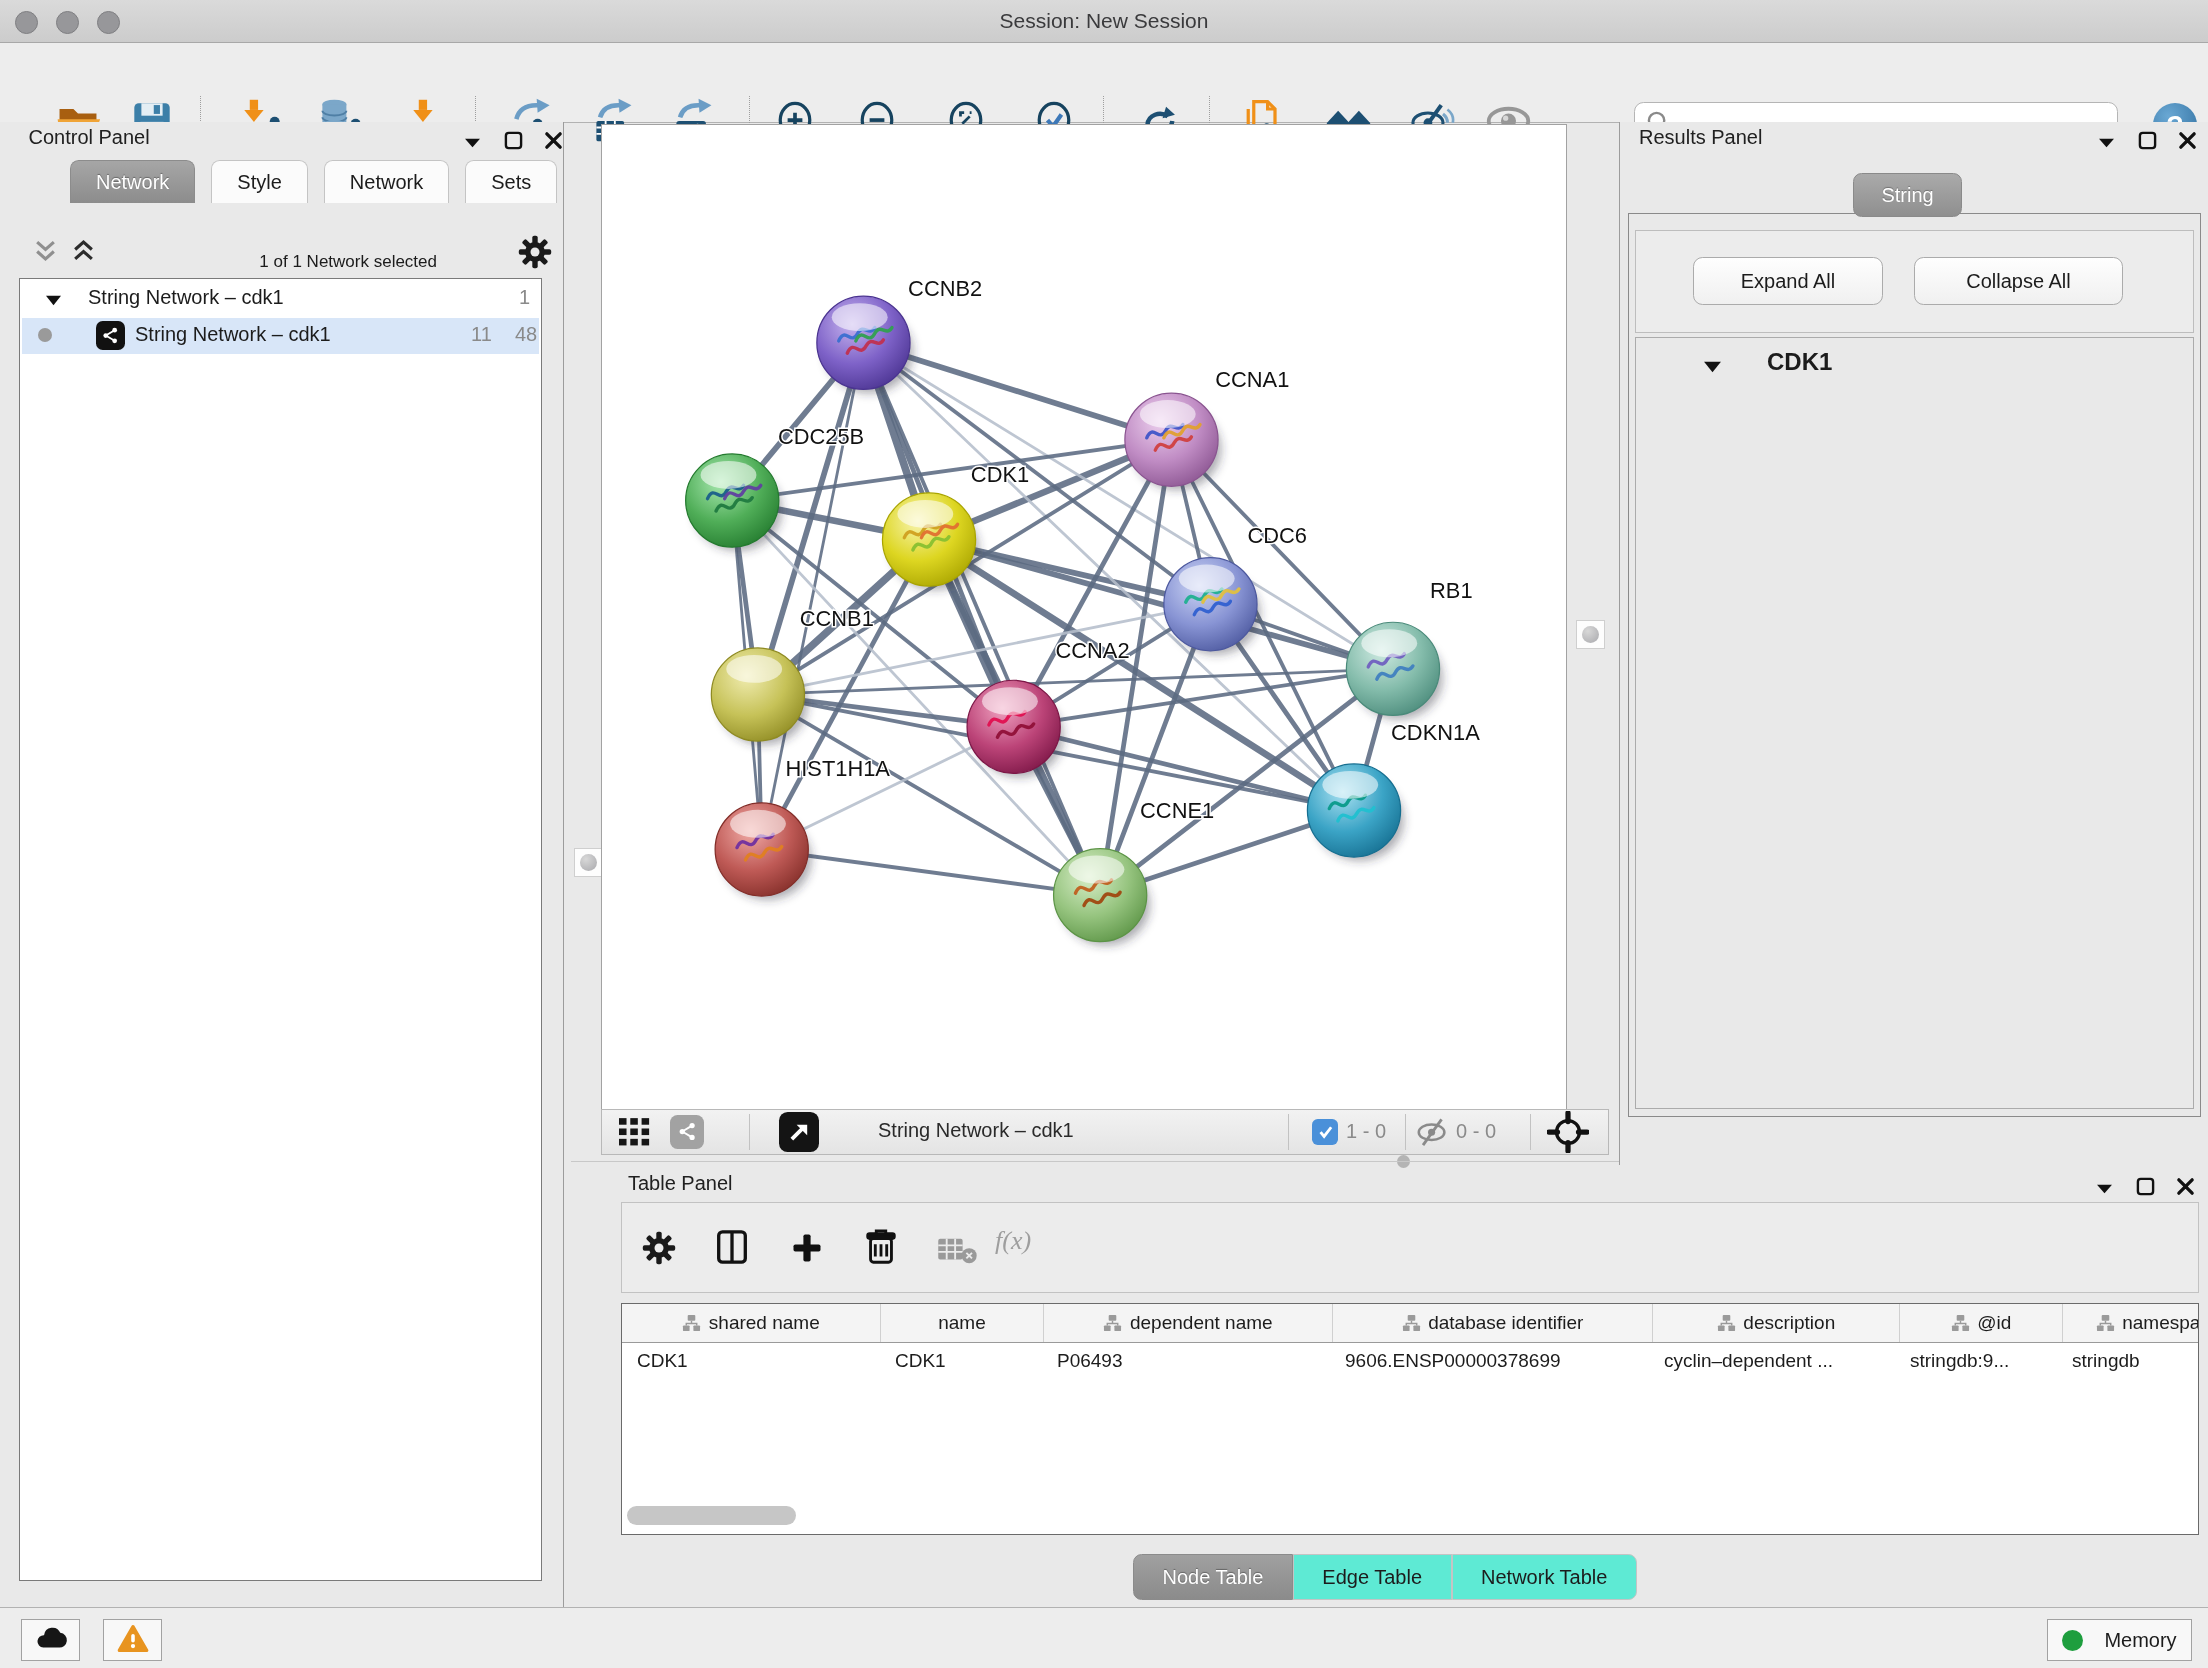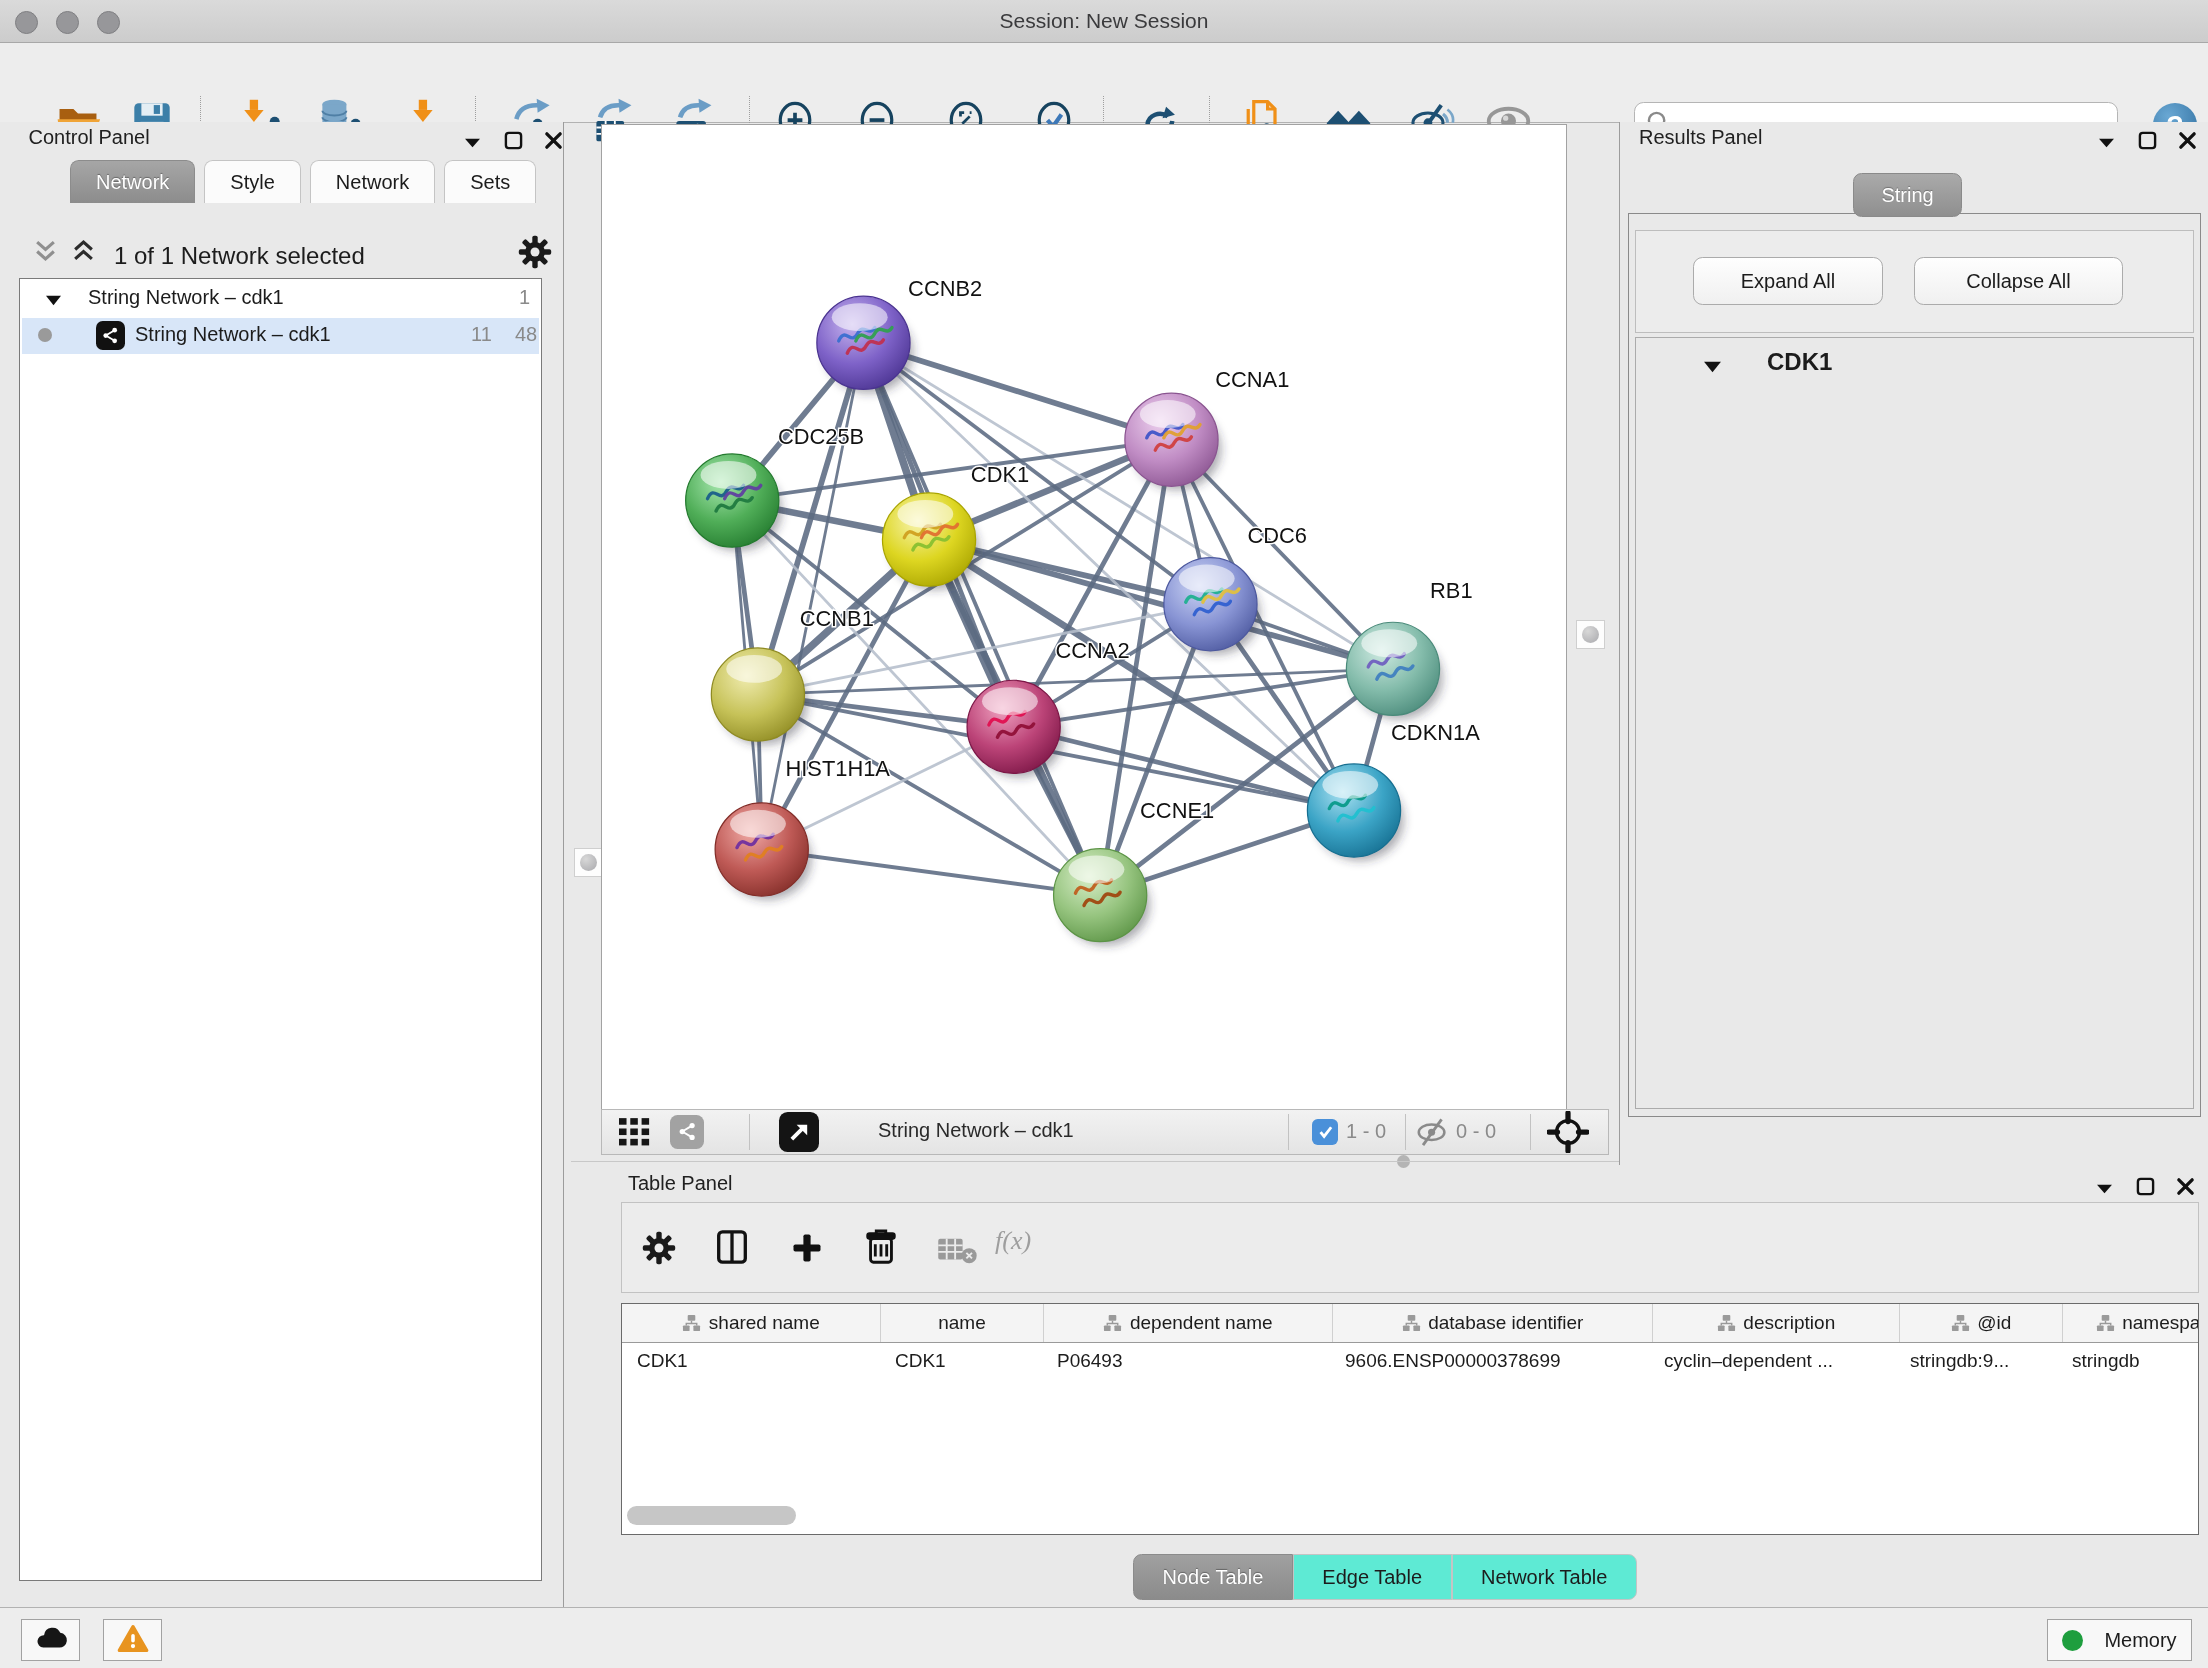"Network" .cptab { margin-right: 9px -> 16px }
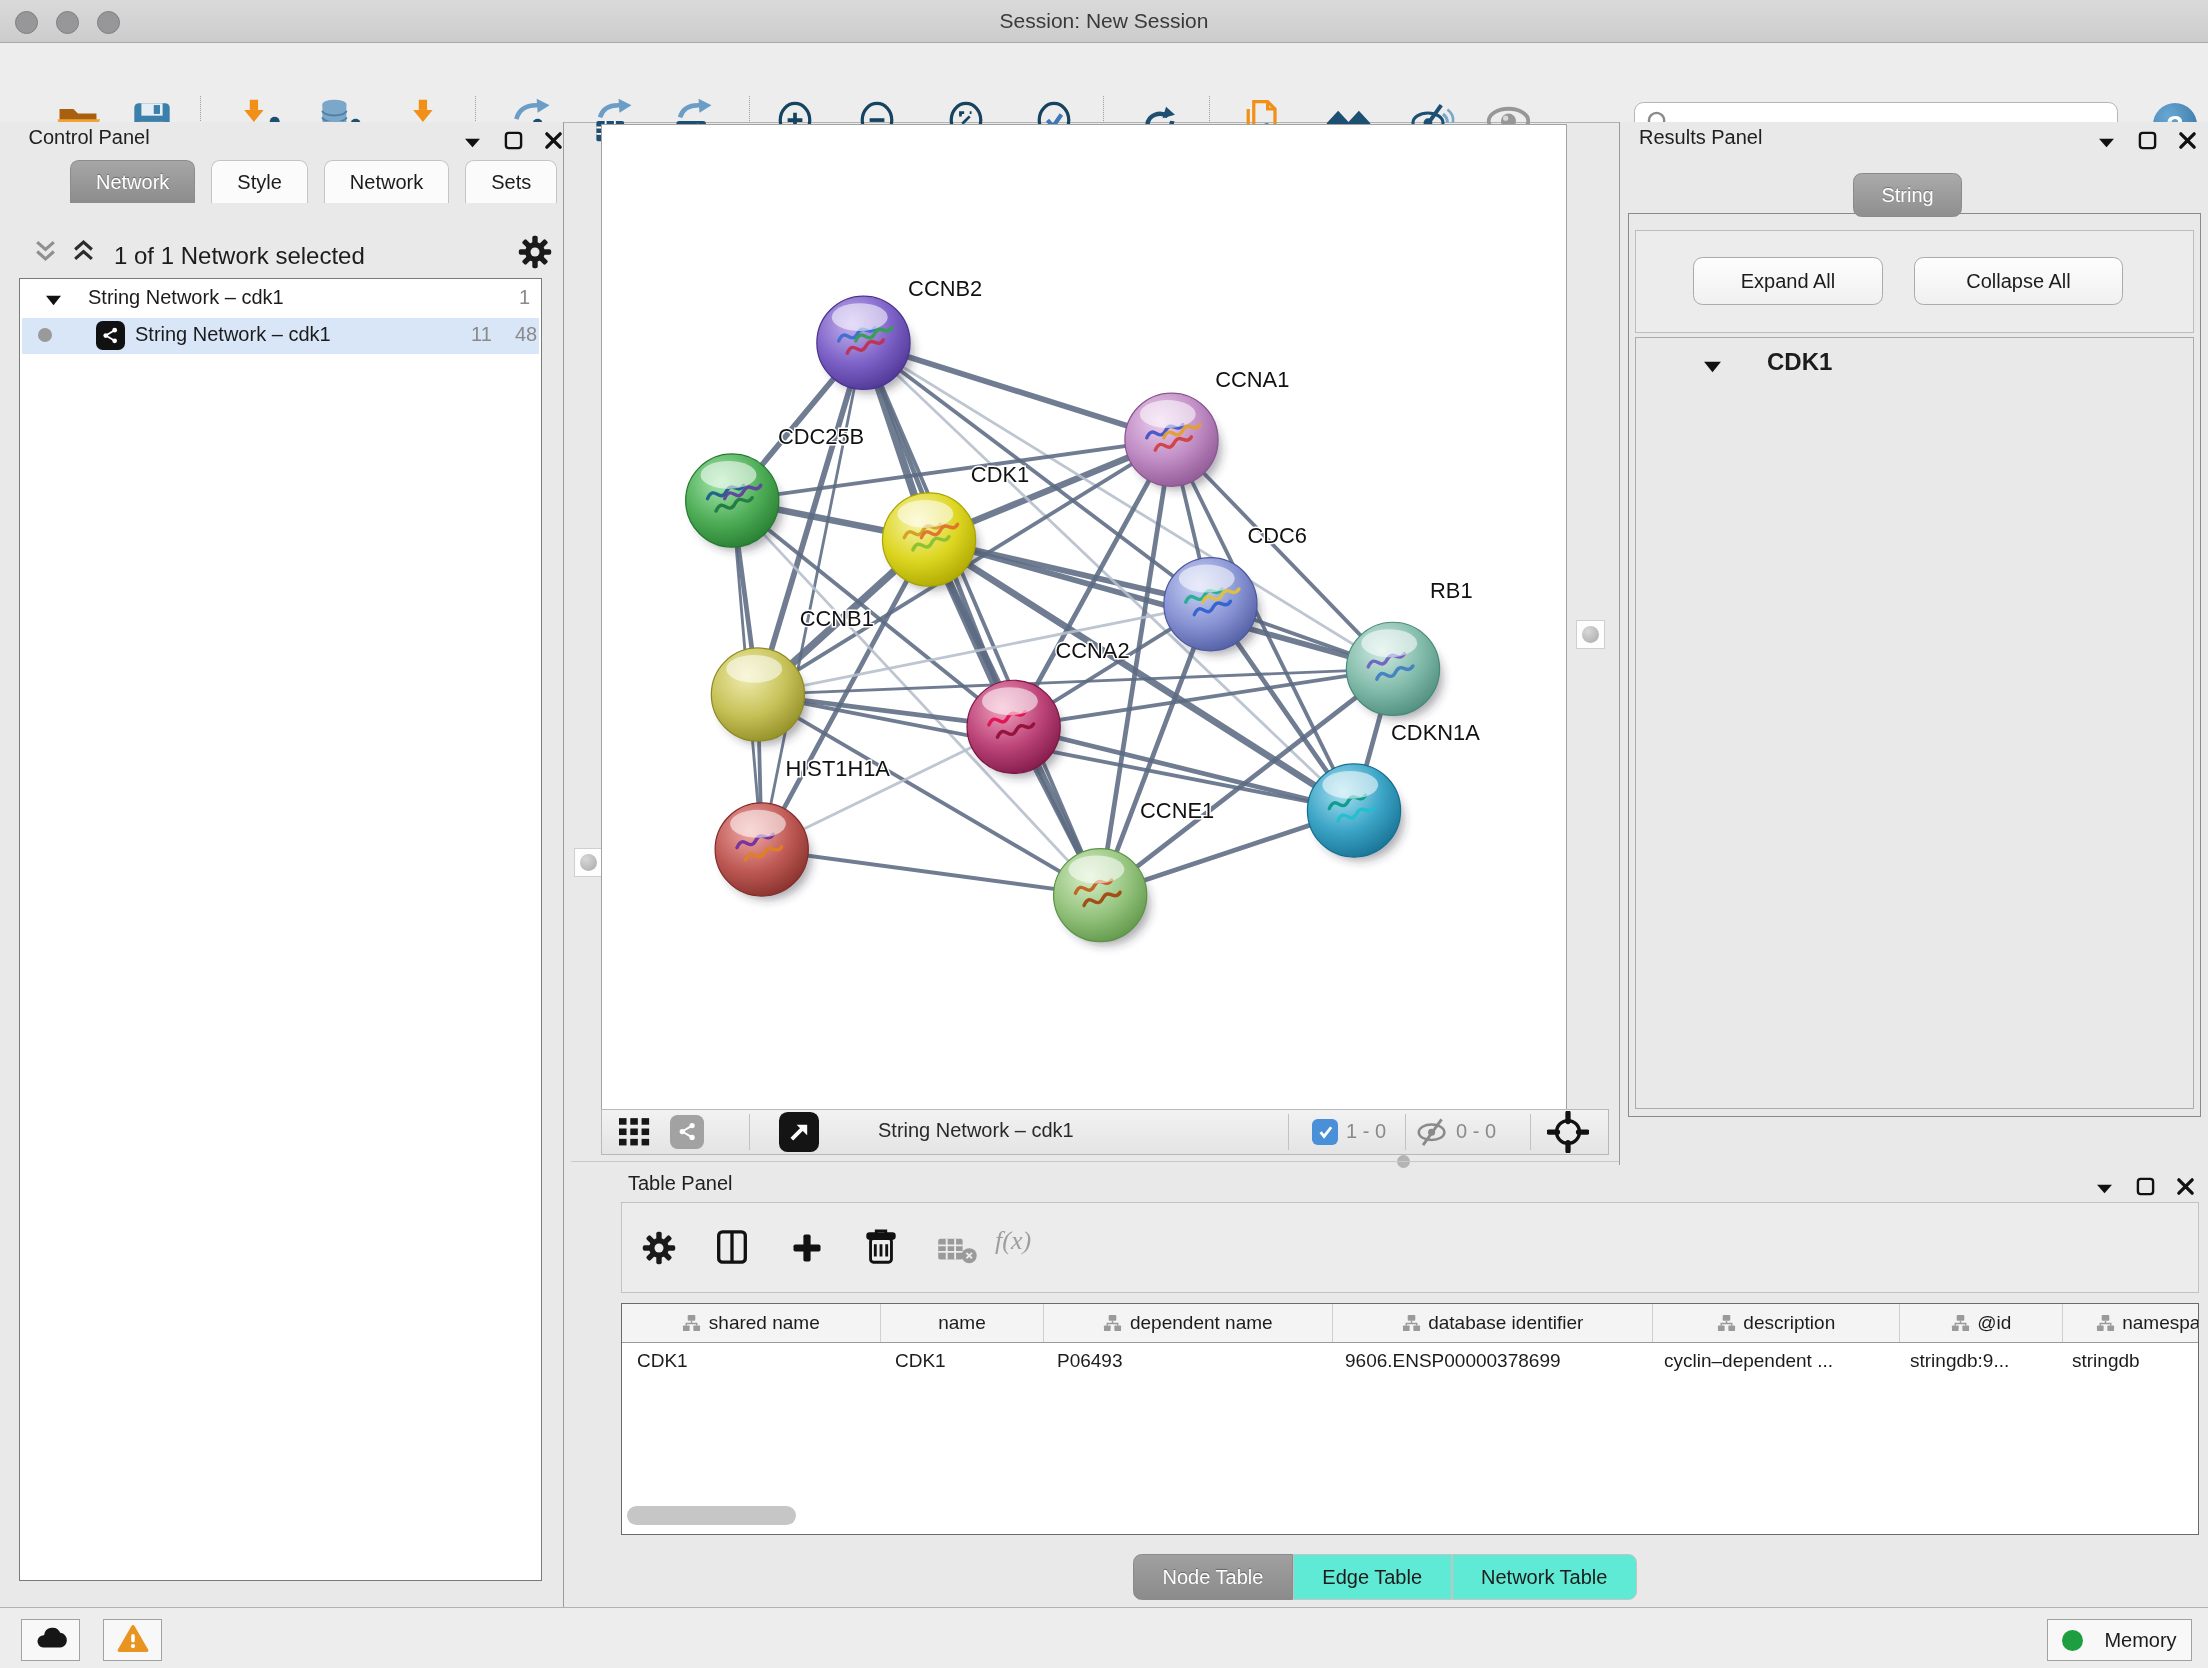"1 of 1 Network selected" div.abs { font-size: 24px -> 17px; text-align: left -> right; top: 242px -> 252px }
